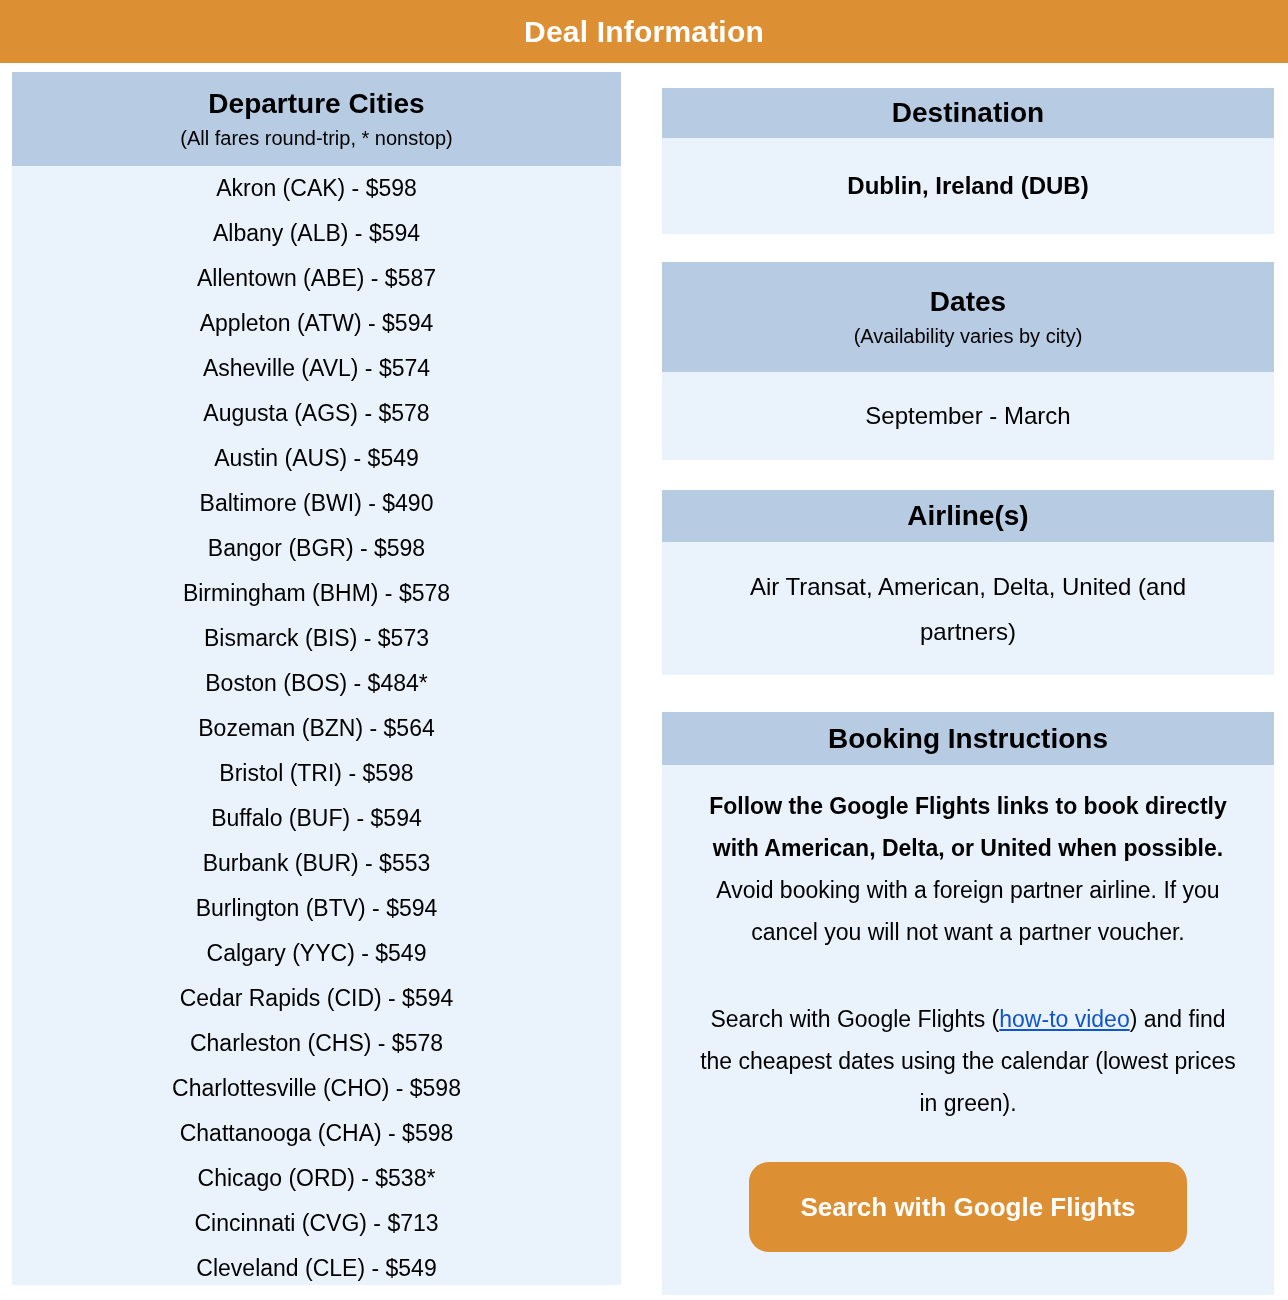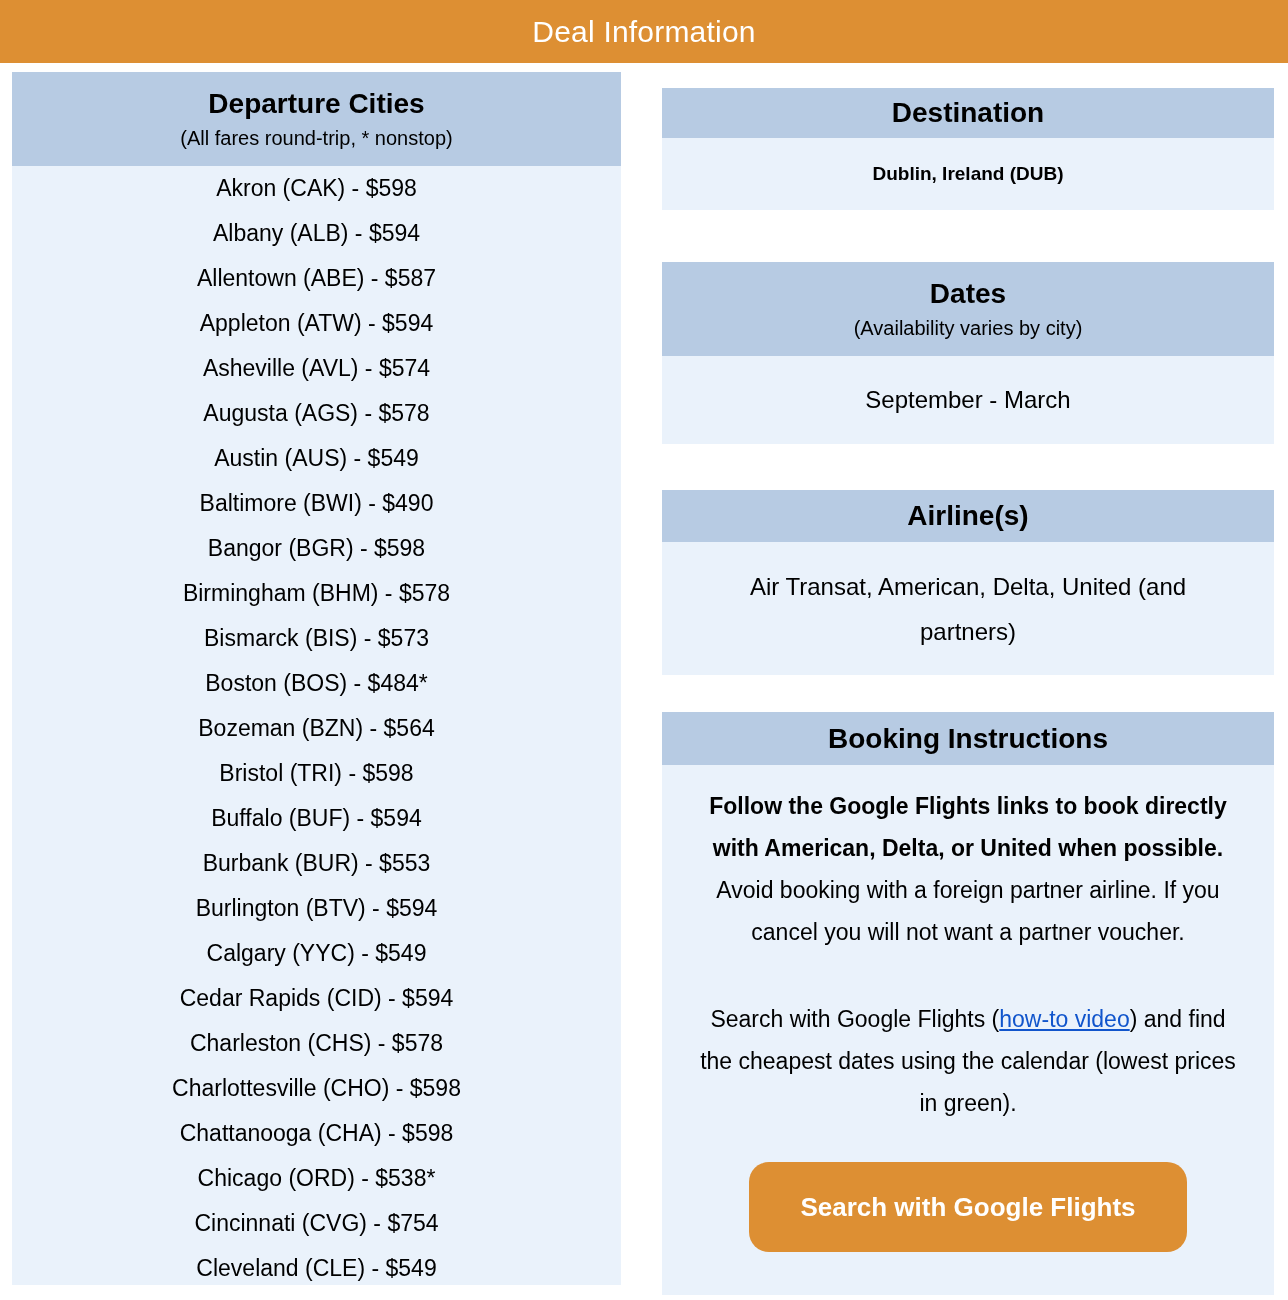"Deal Information" .topbar .title { font-weight: normal -> bold }
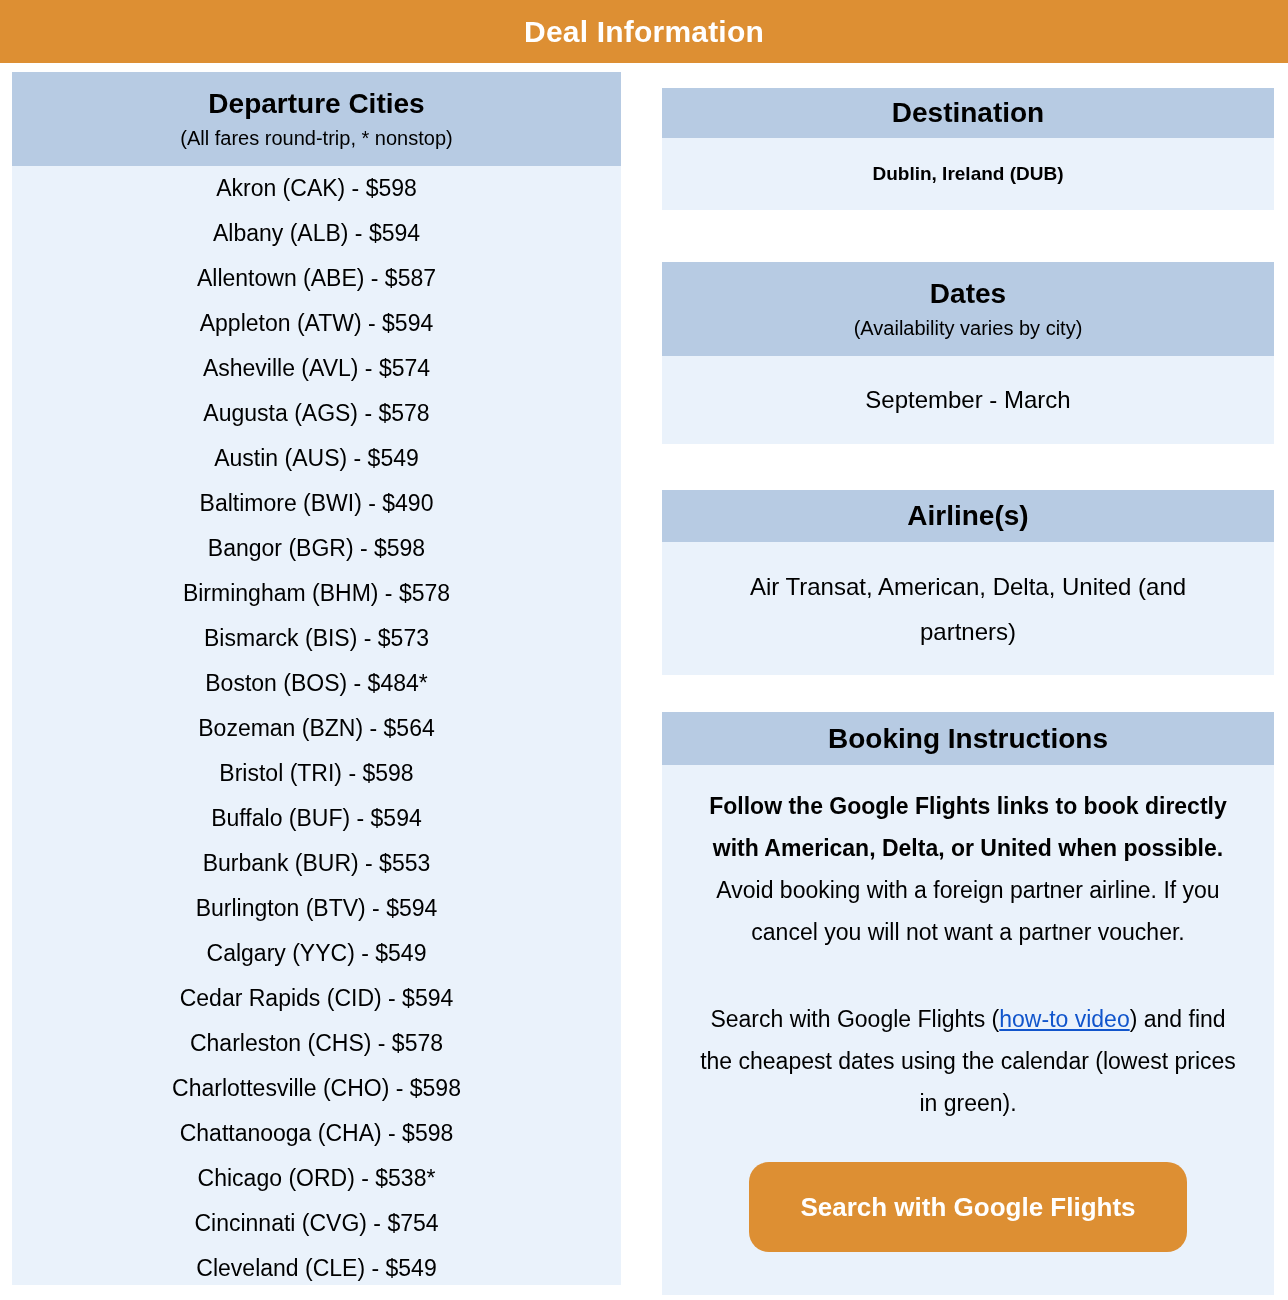"Dublin, Ireland (DUB)" .dest-block .block-body { font-size: 19px -> 24px; height: 72px -> 96px }
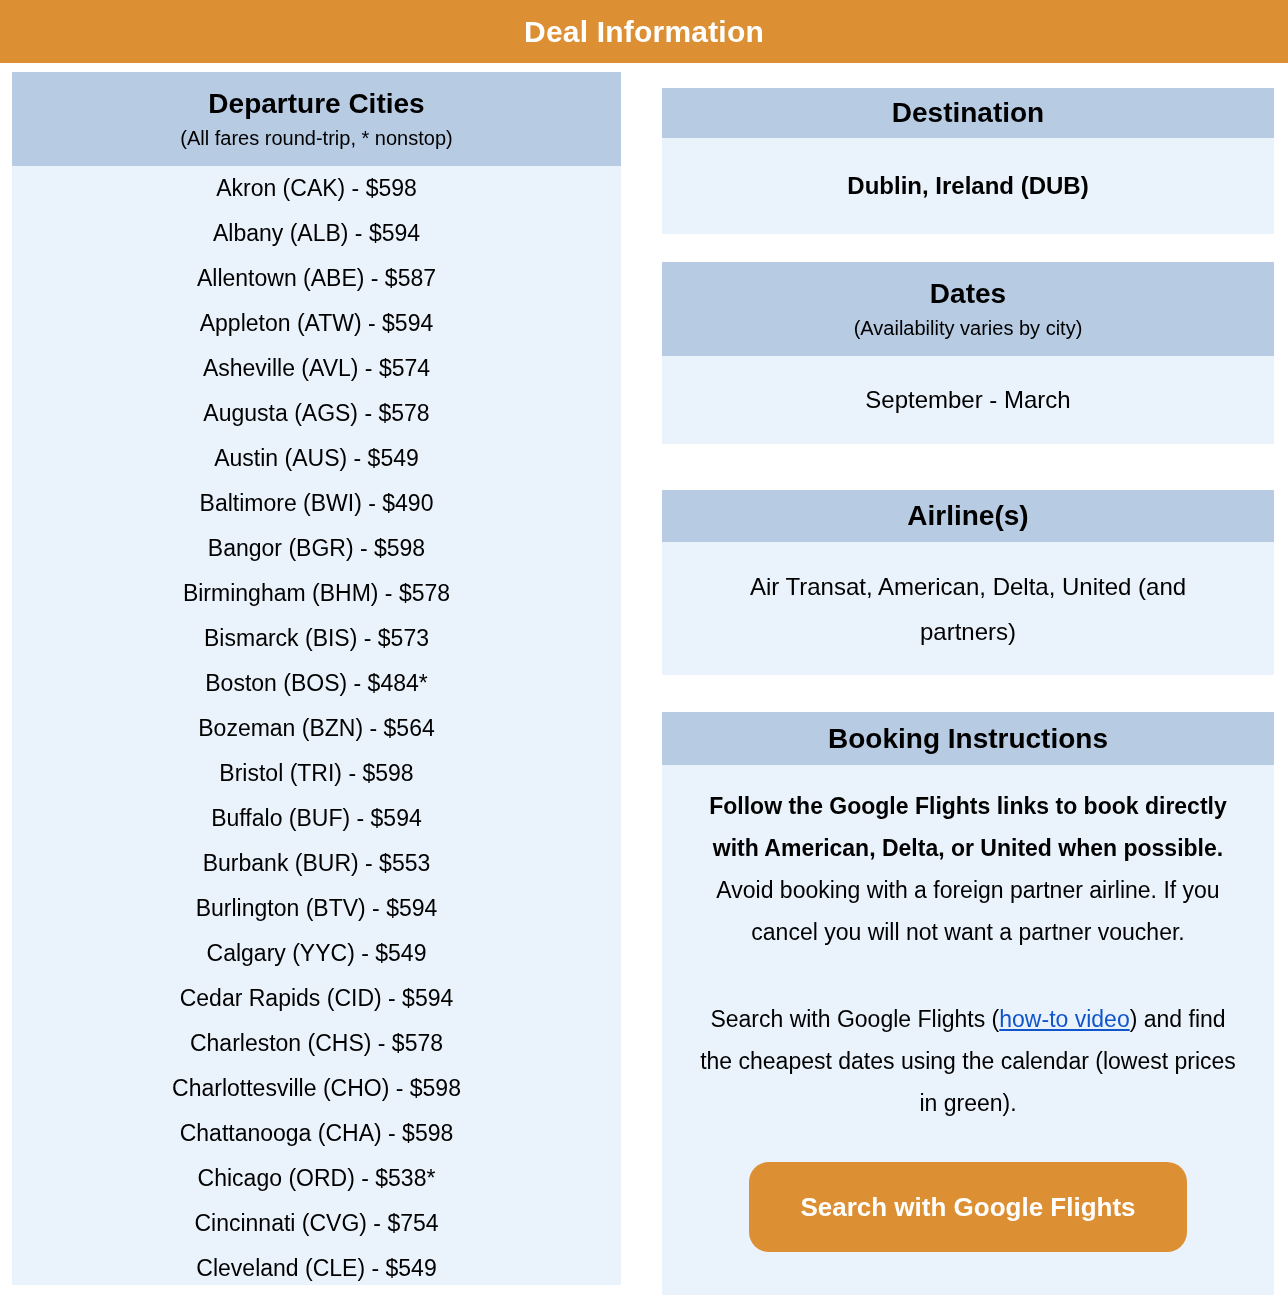"Dates" .dates-block .block-header { height: 94px -> 110px }
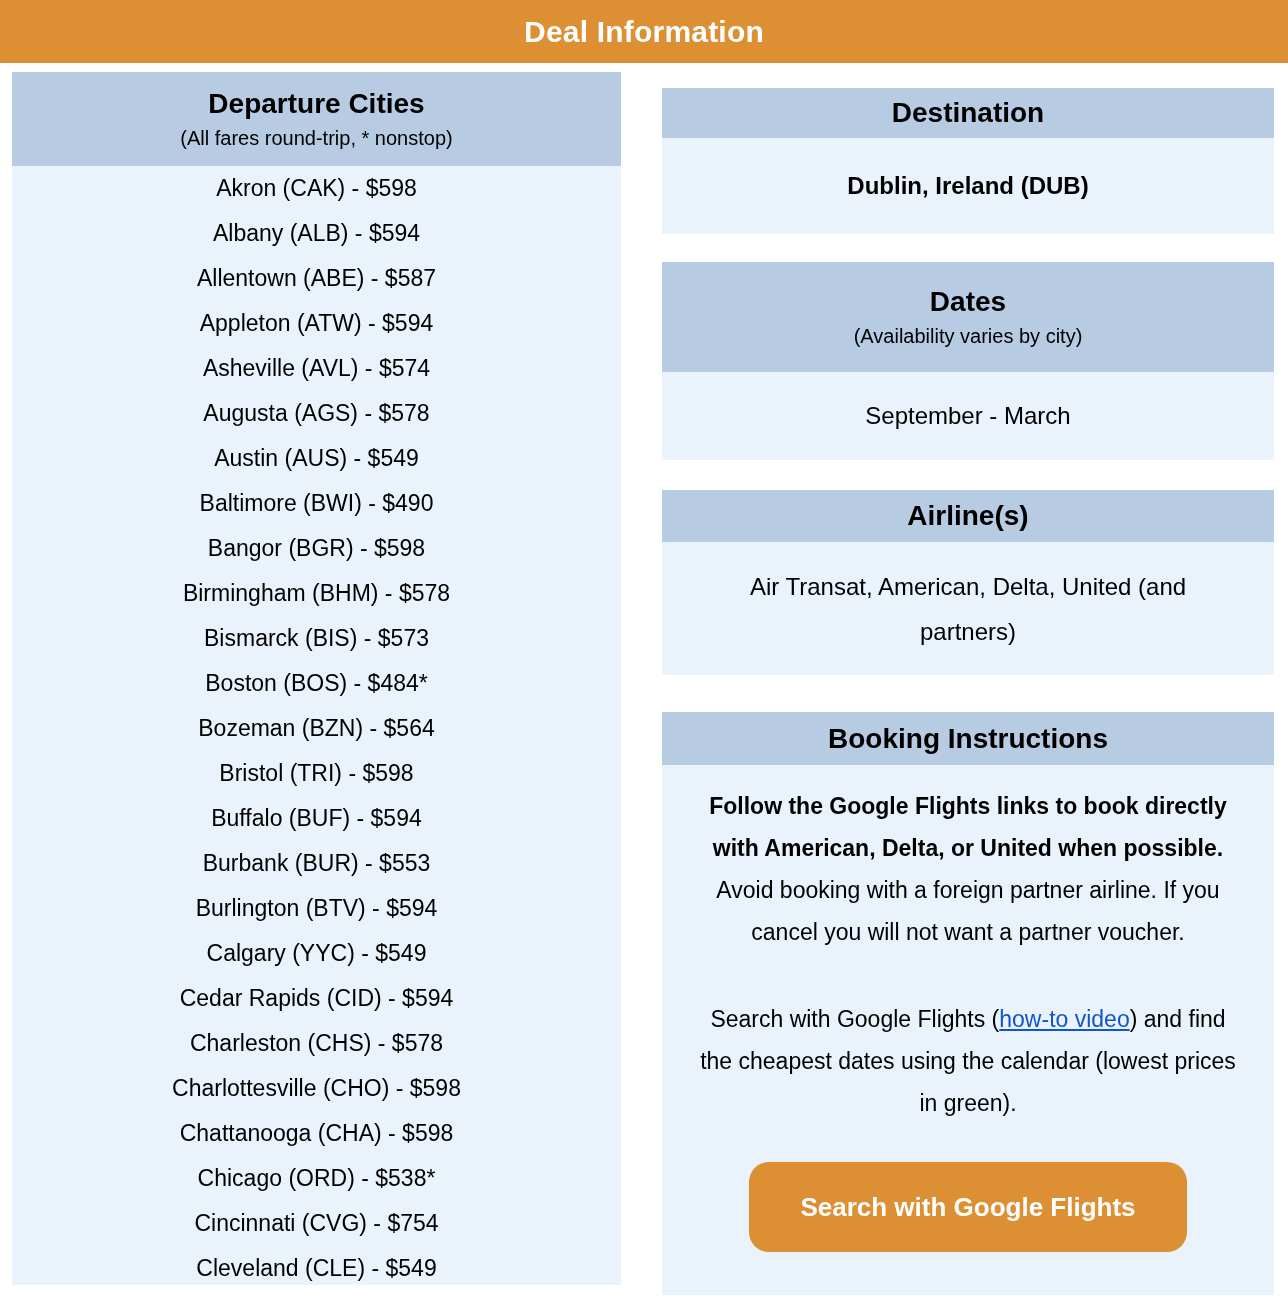"Cincinnati (CVG) - $754" div.city-row { text: $754 -> $713 }
